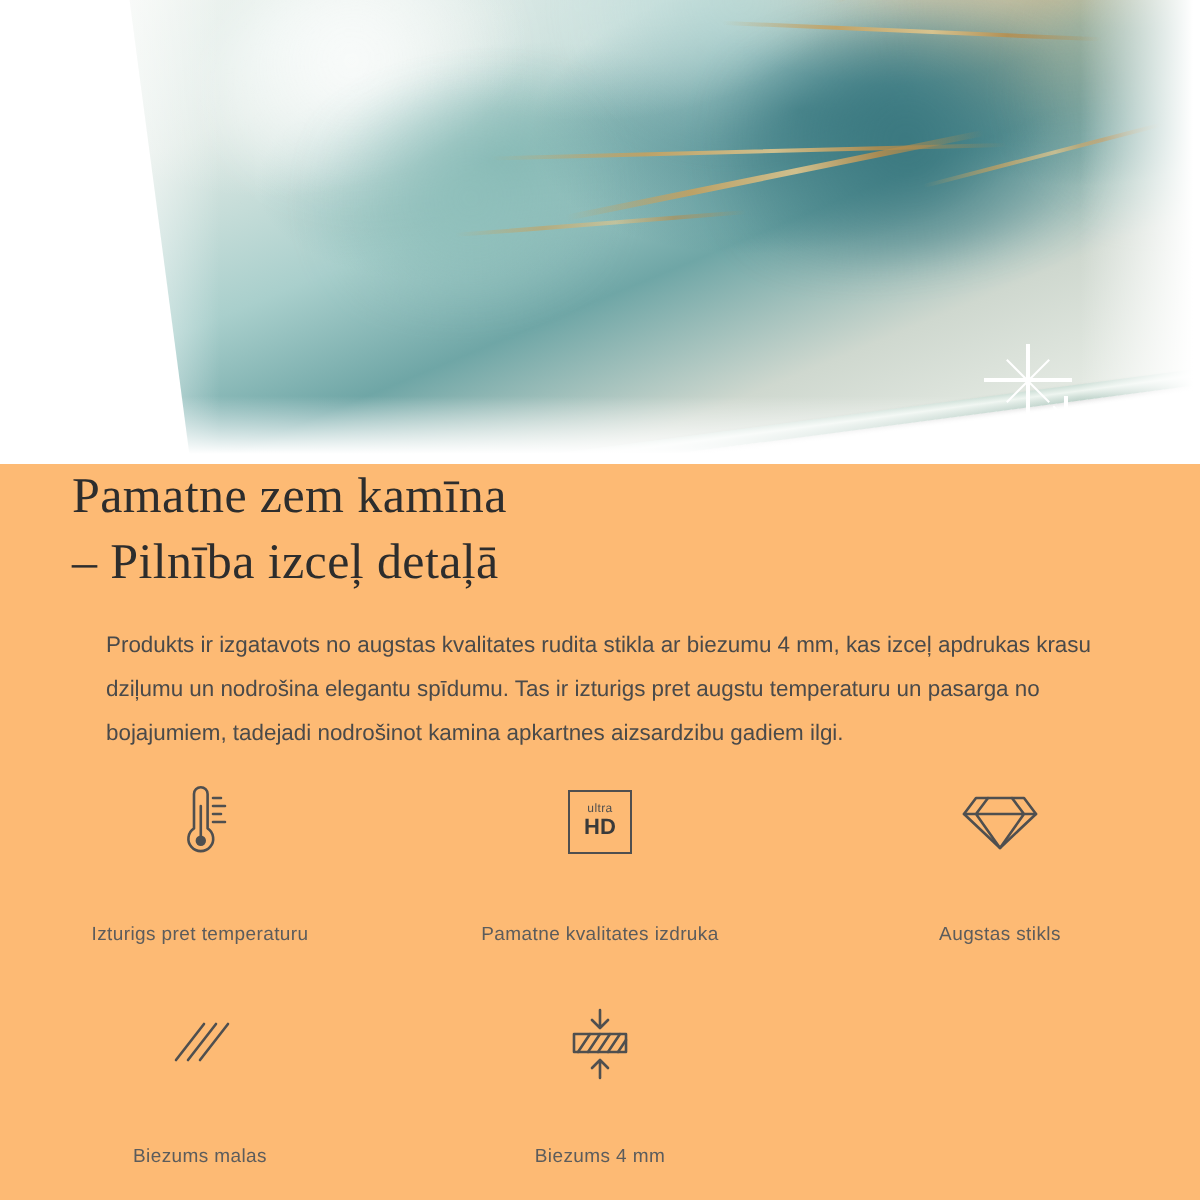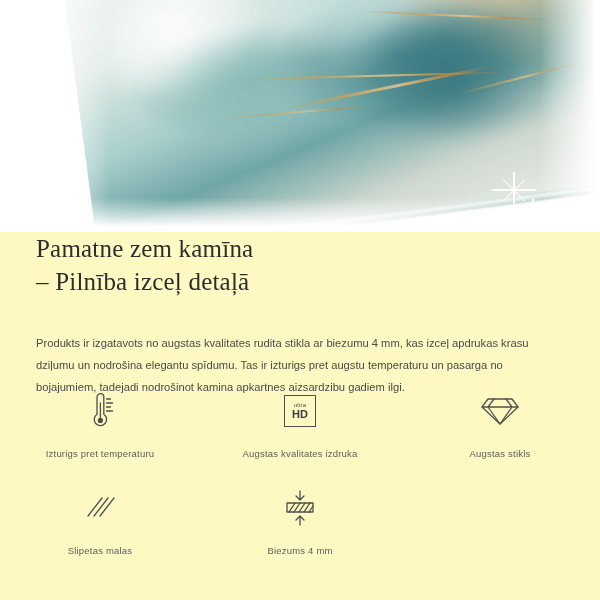"Pamatne zem kamīna" .page { background: #fef9c3 -> #fdba74 }
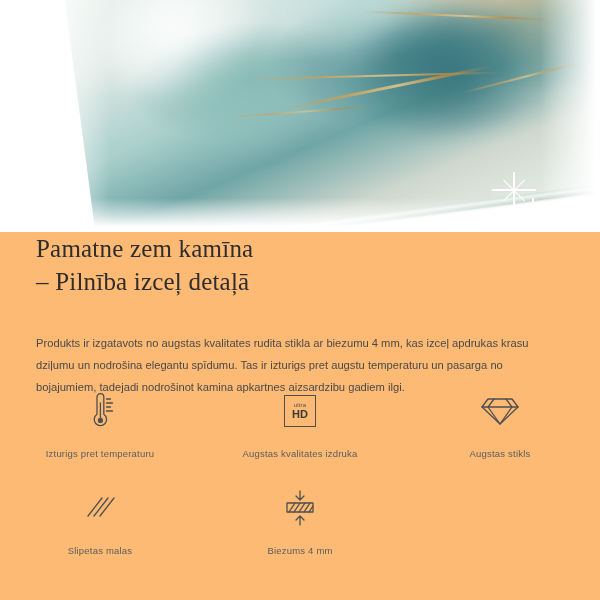"Produkts ir izgatavots no augstas" .paragraph { margin: 34px 0 0 0 -> 14px 0 0 0; padding: 0 36px -> 0 53px }
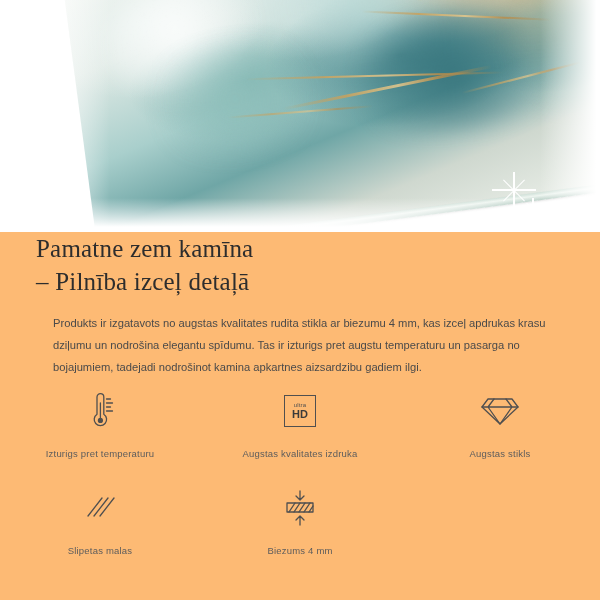"Izturigs pret temperaturu" .feature-label { margin-top: 14px -> 28px }
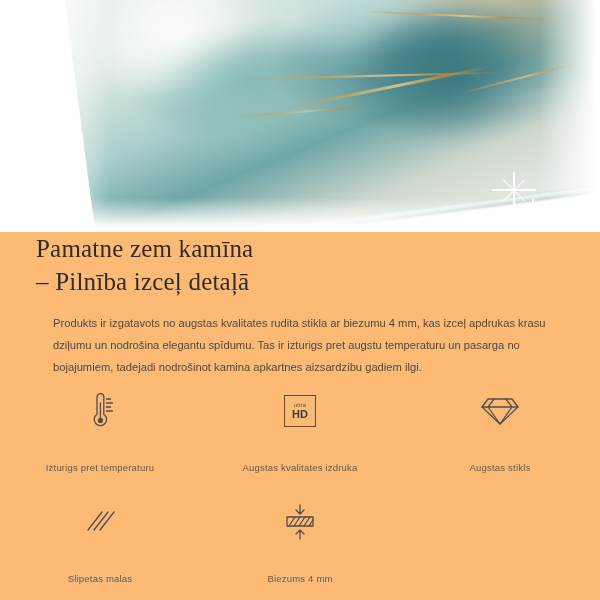"Augstas kvalitates izdruka" div.feature-label { text: Augstas -> Pamatne }
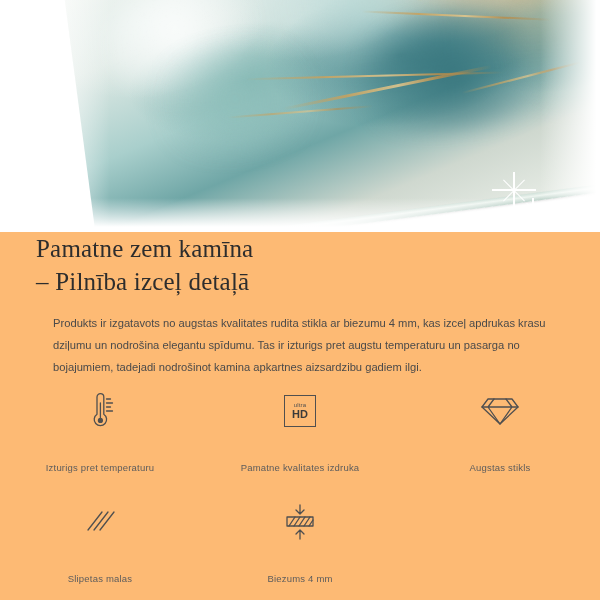"Slipetas malas" div.feature-label { text: Slipetas -> Biezums }
